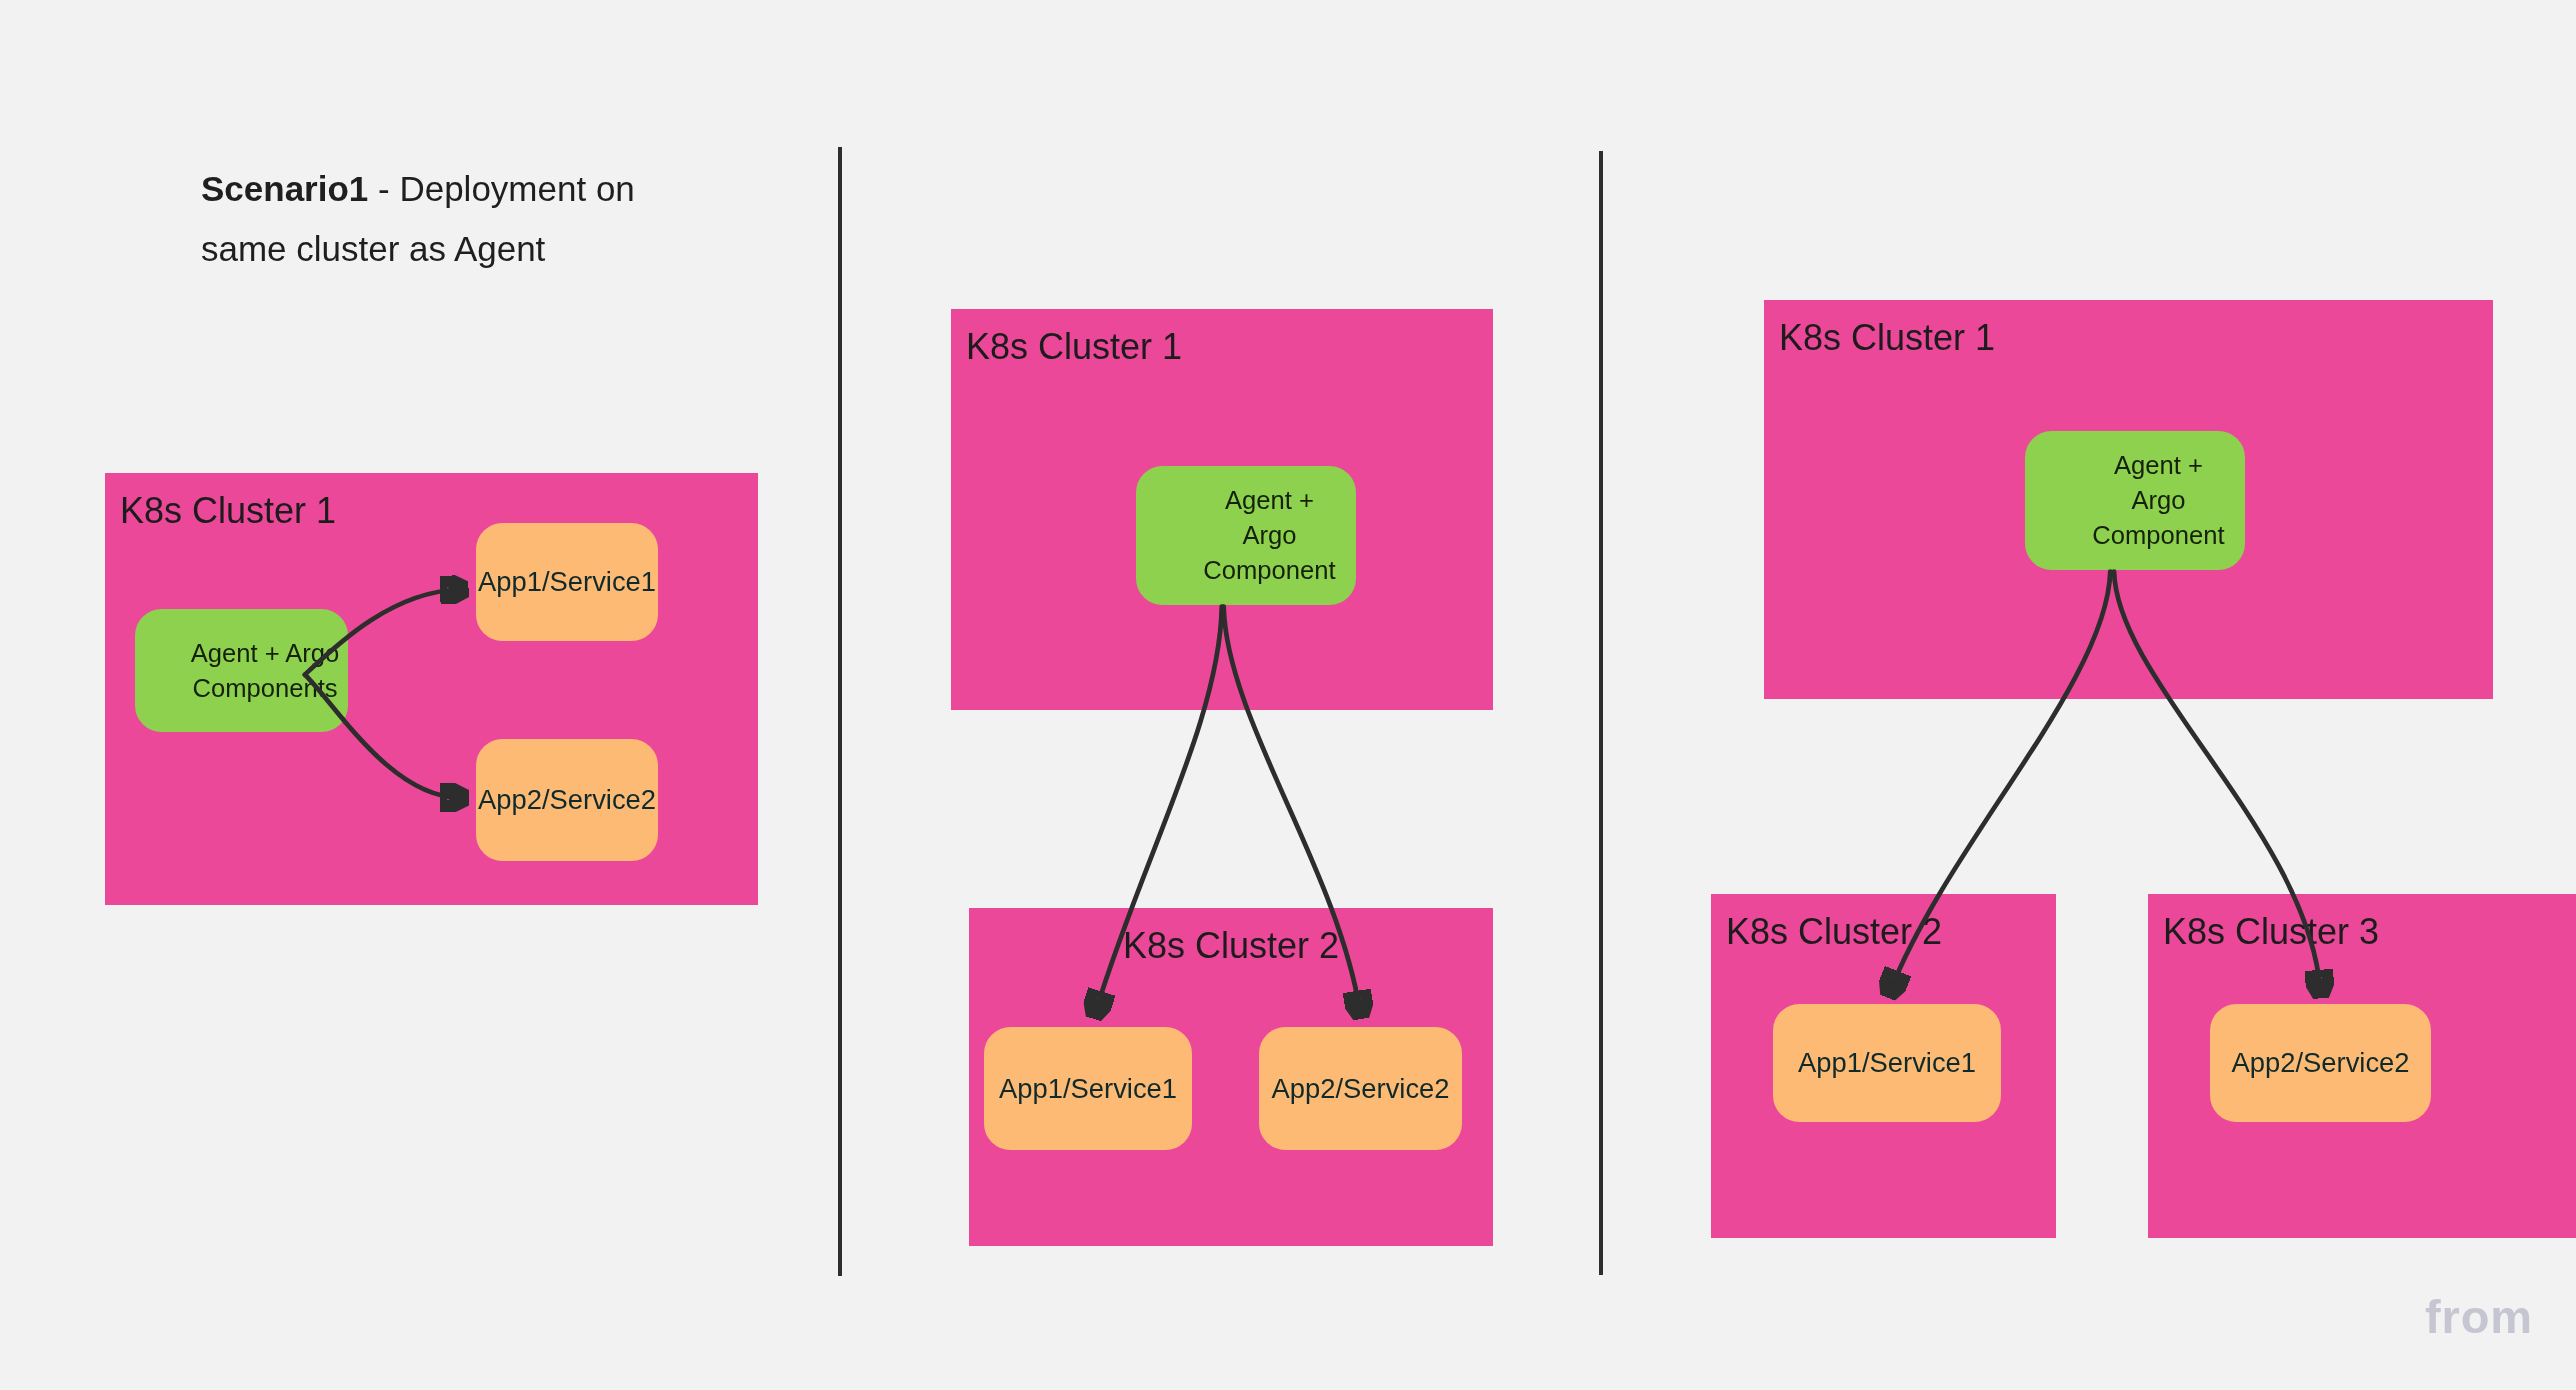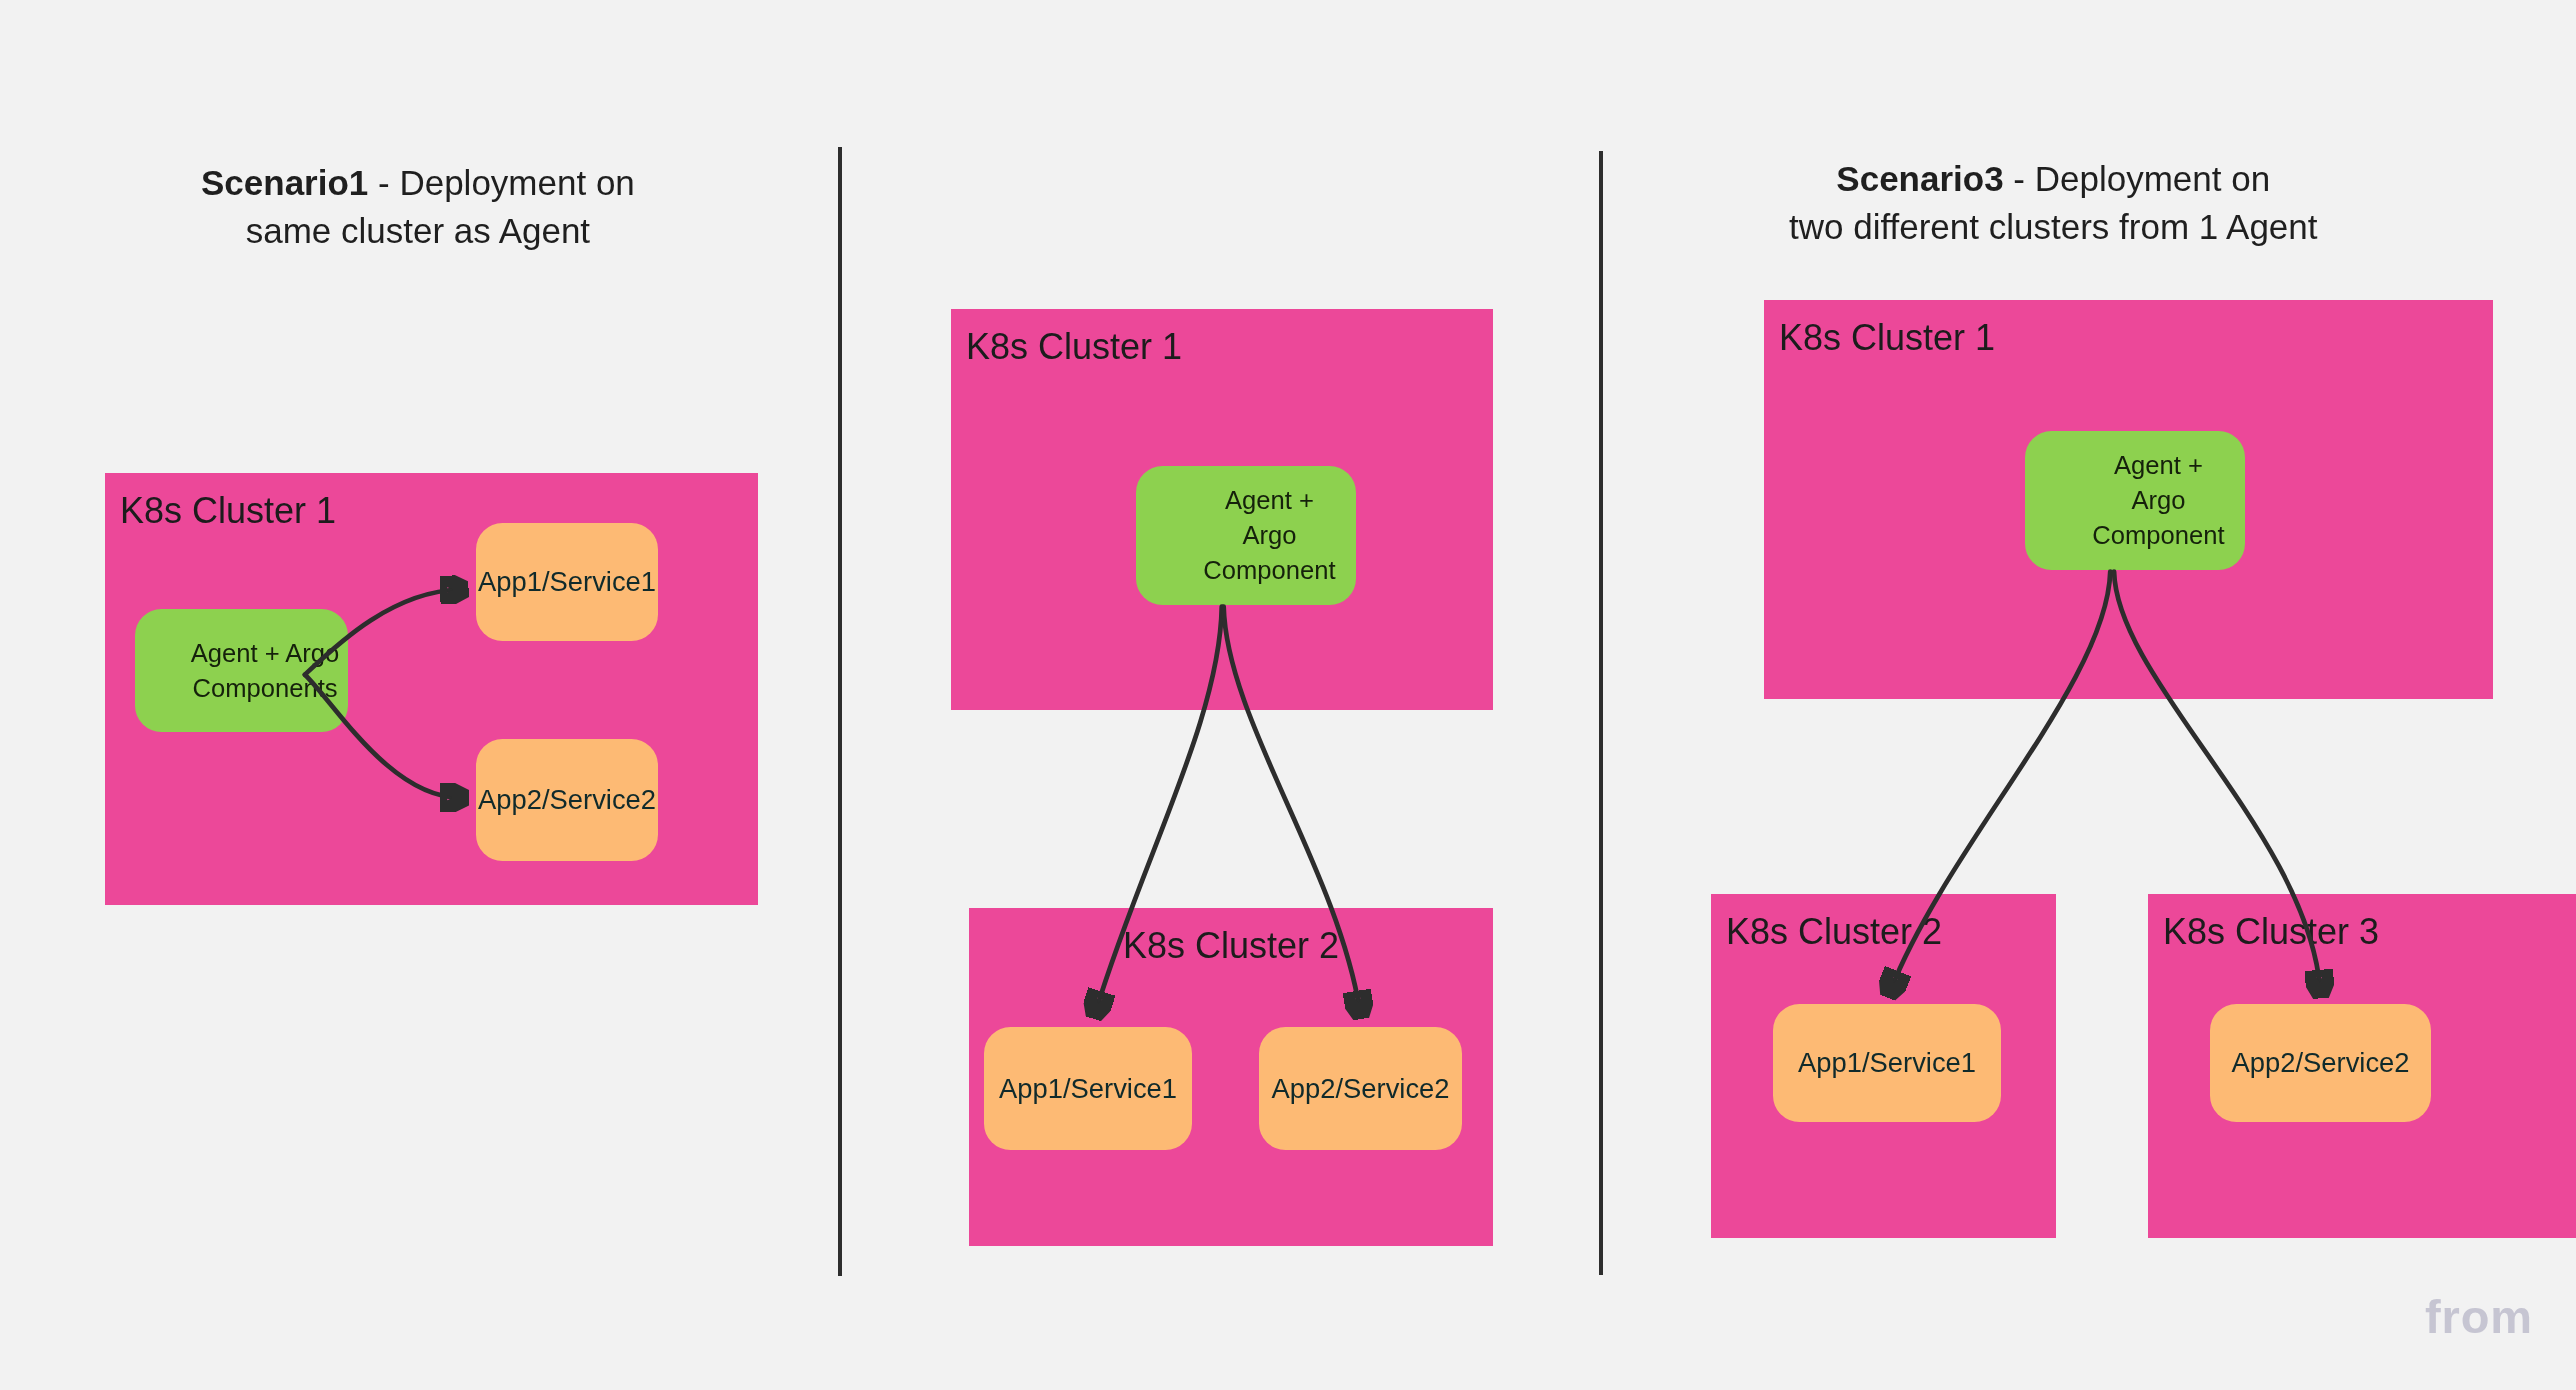"Scenario1 - Deployment on" .title { line-height: 48px -> 60px; text-align: center -> none }
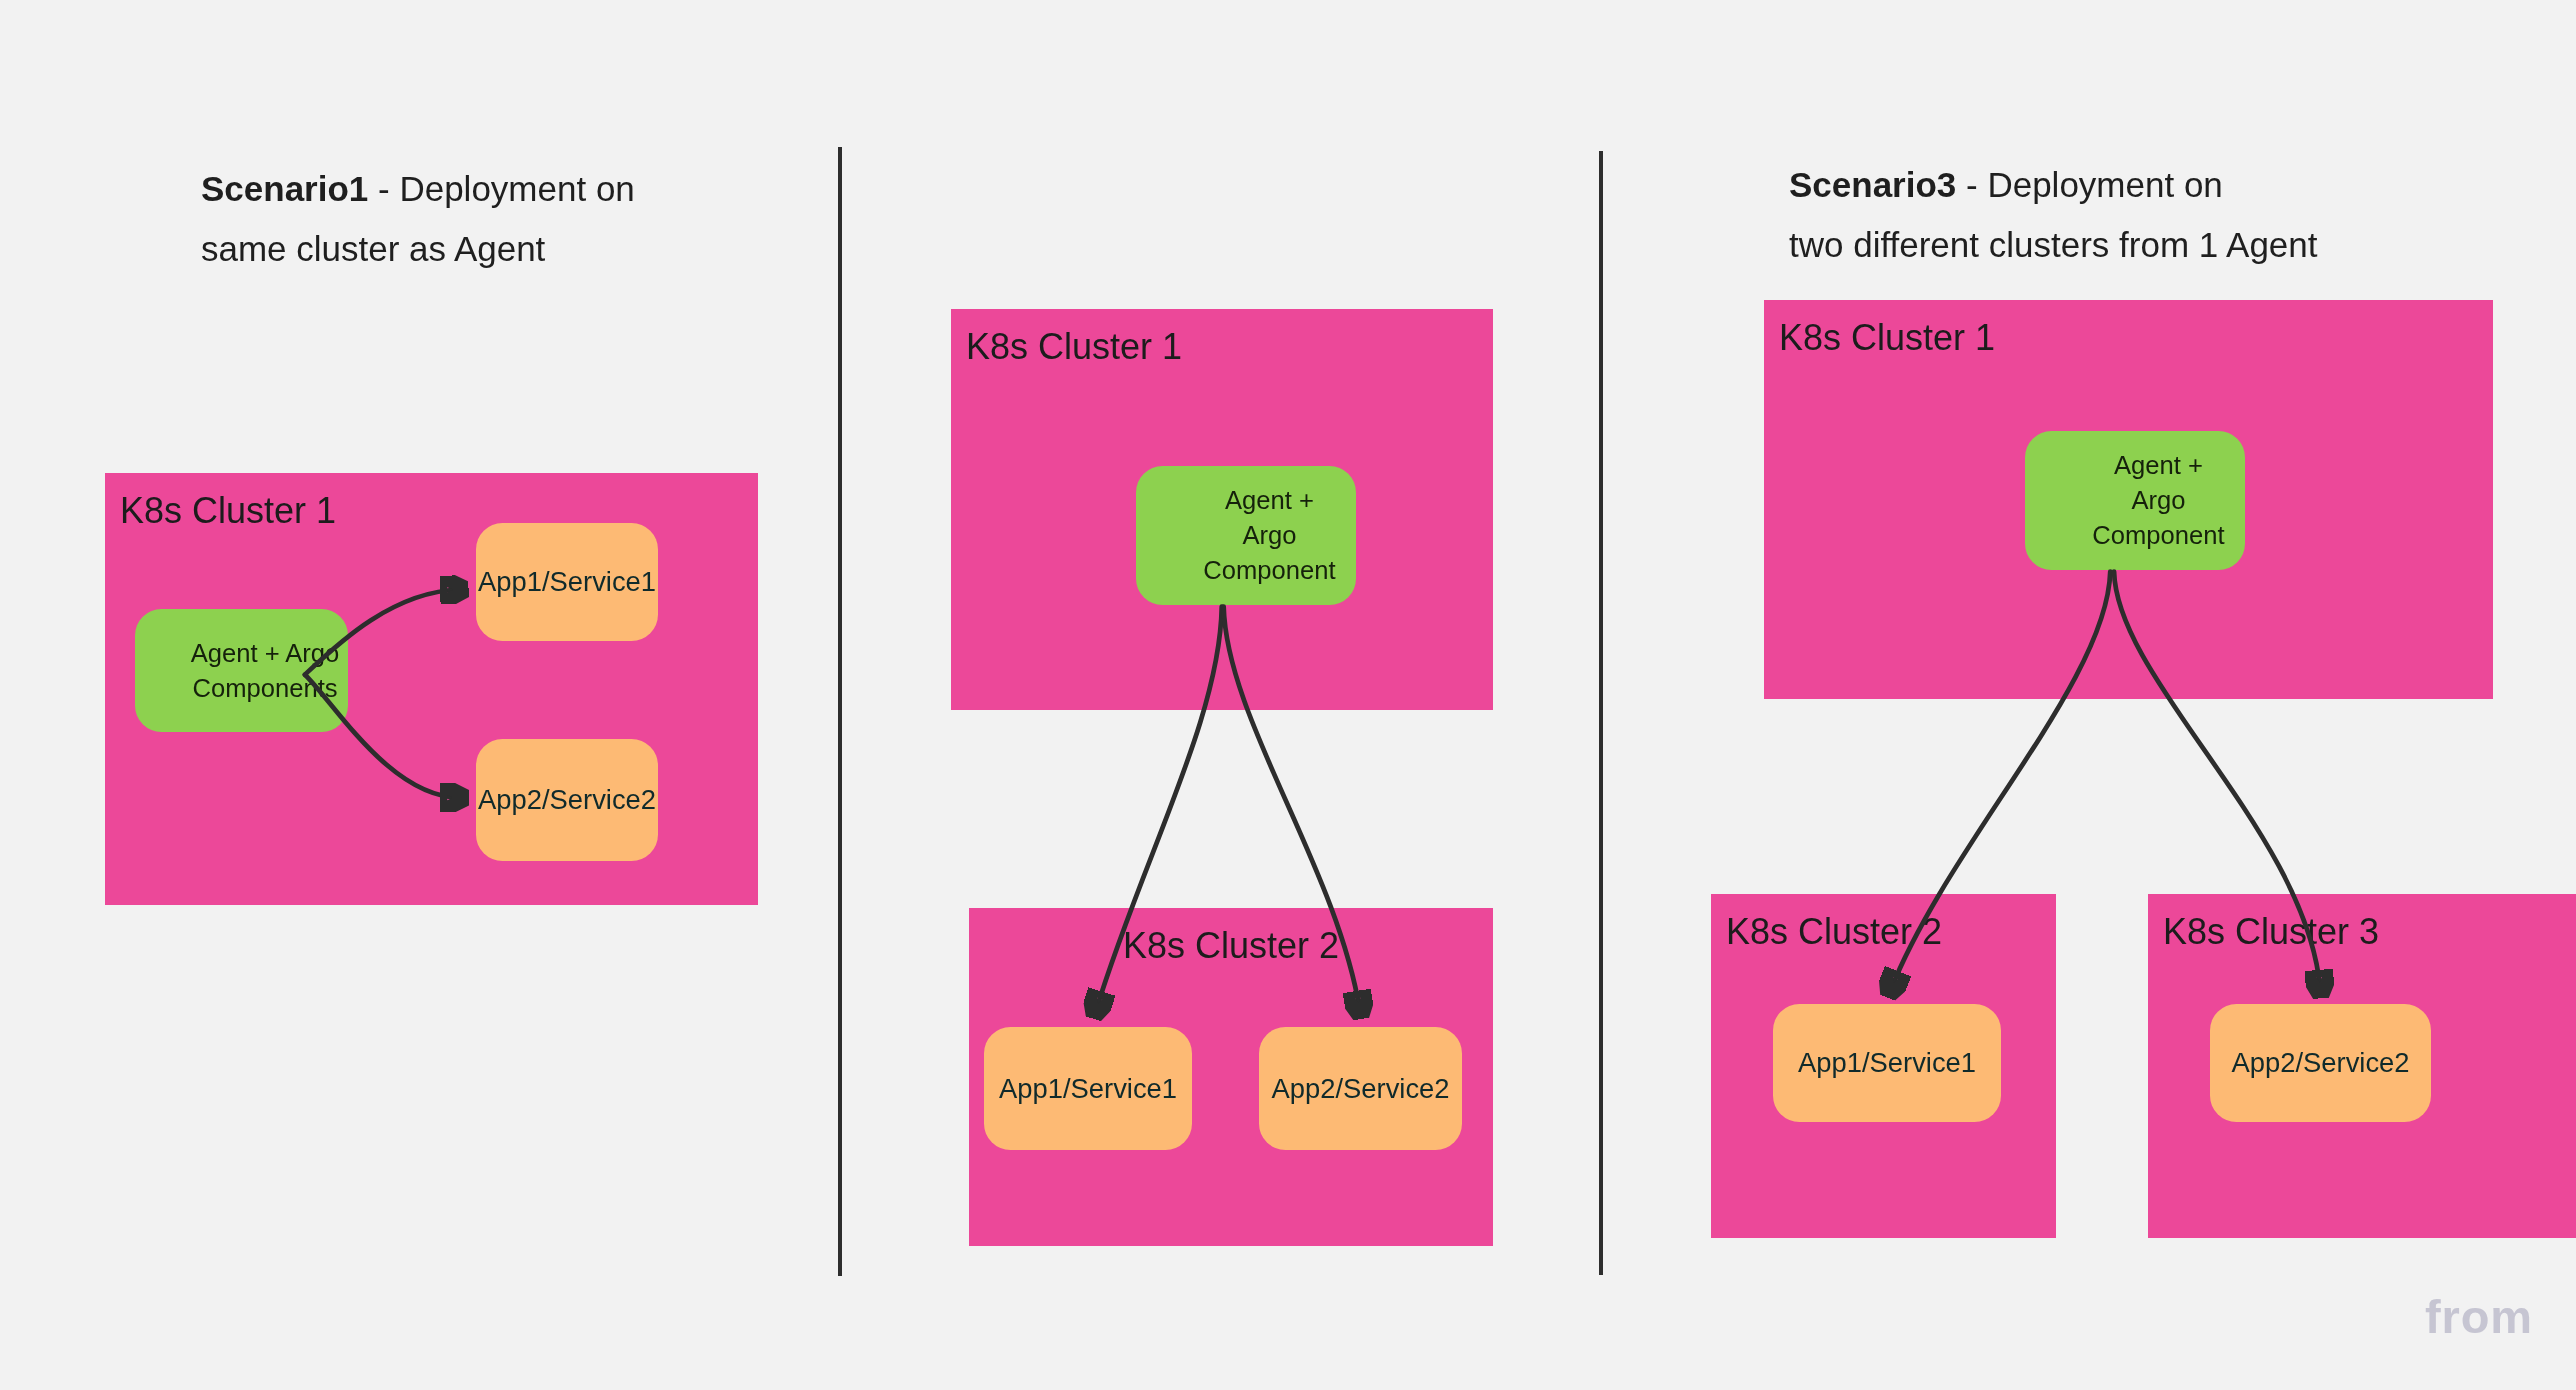"Scenario3 - Deployment on" div.title { html: <div> <span>Scenario3</span><span> - Deployment on two different clusters from 1 Agent</span> </div> -> none }
